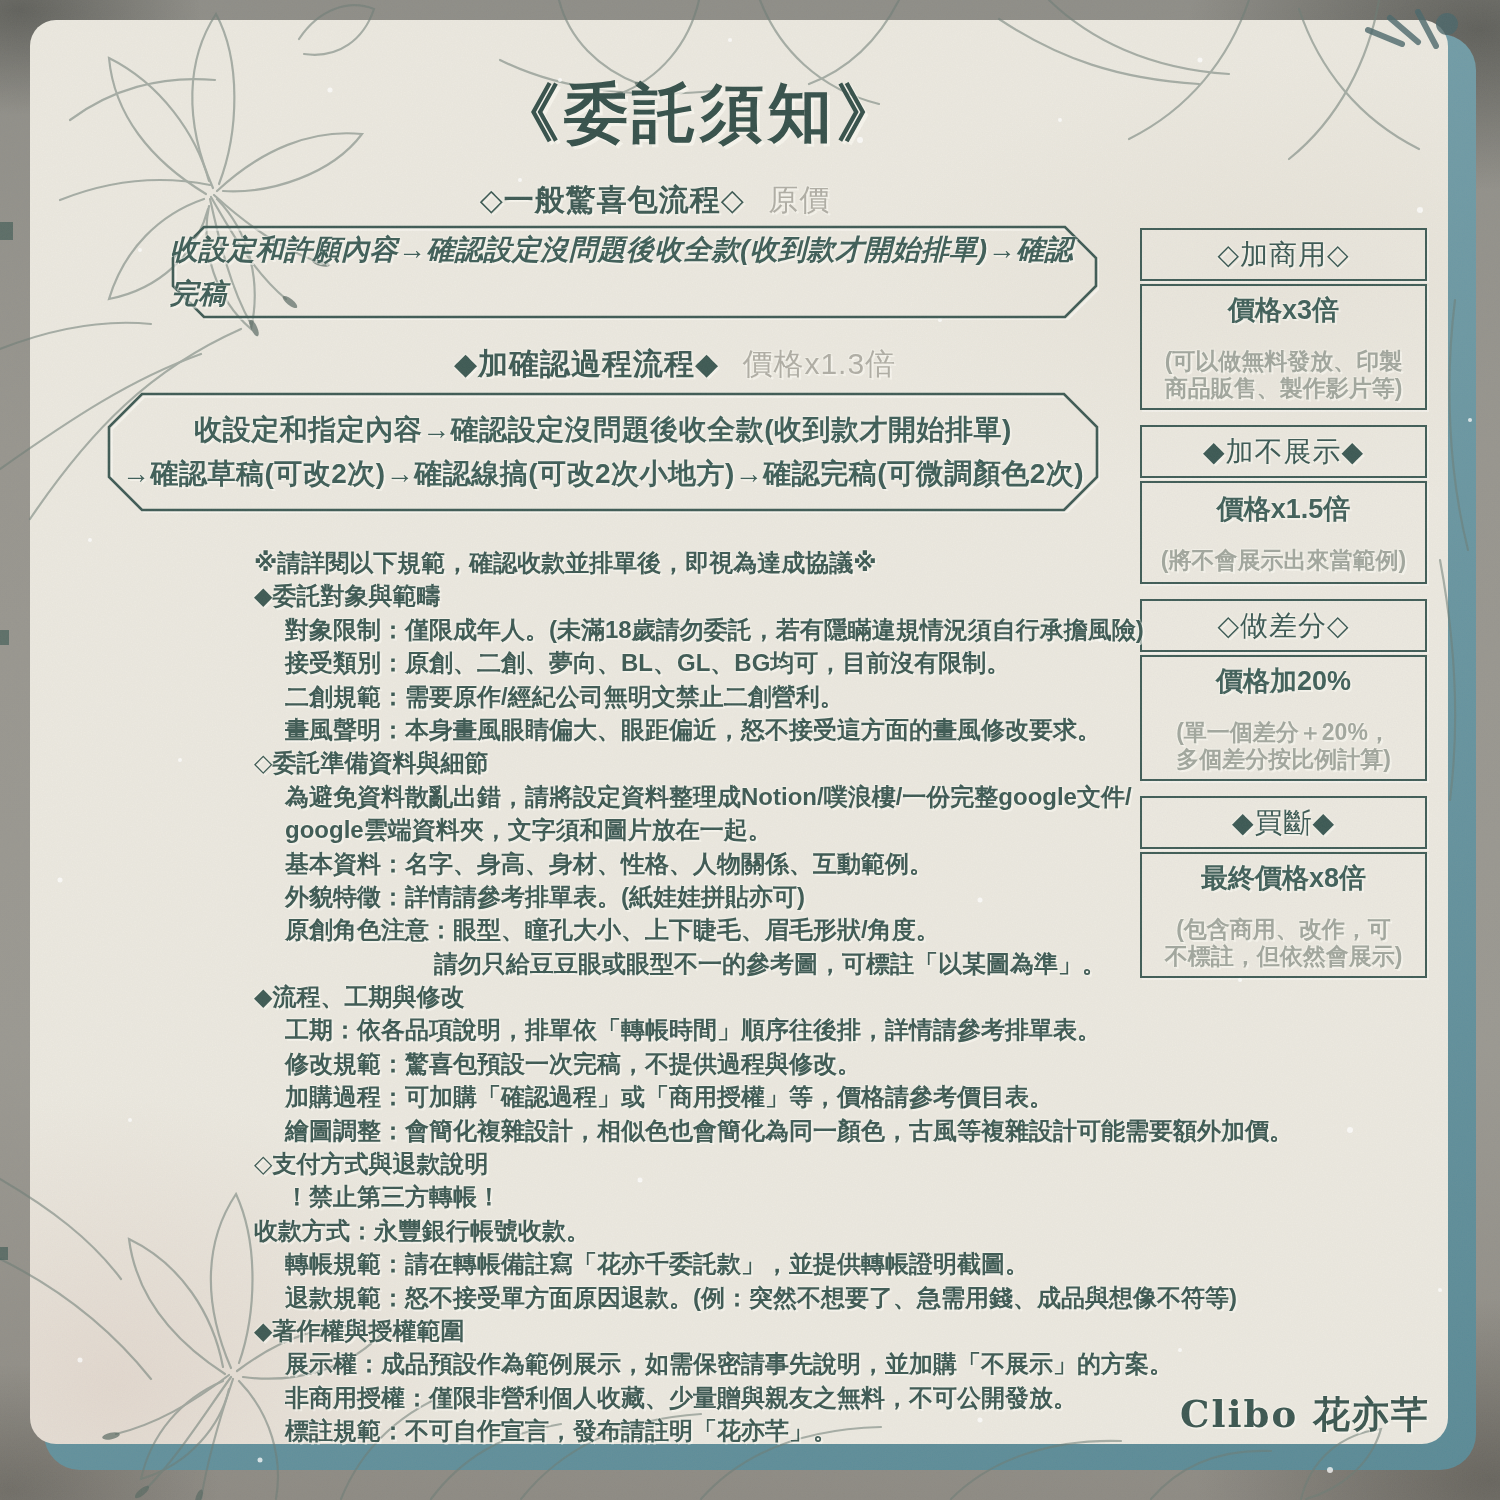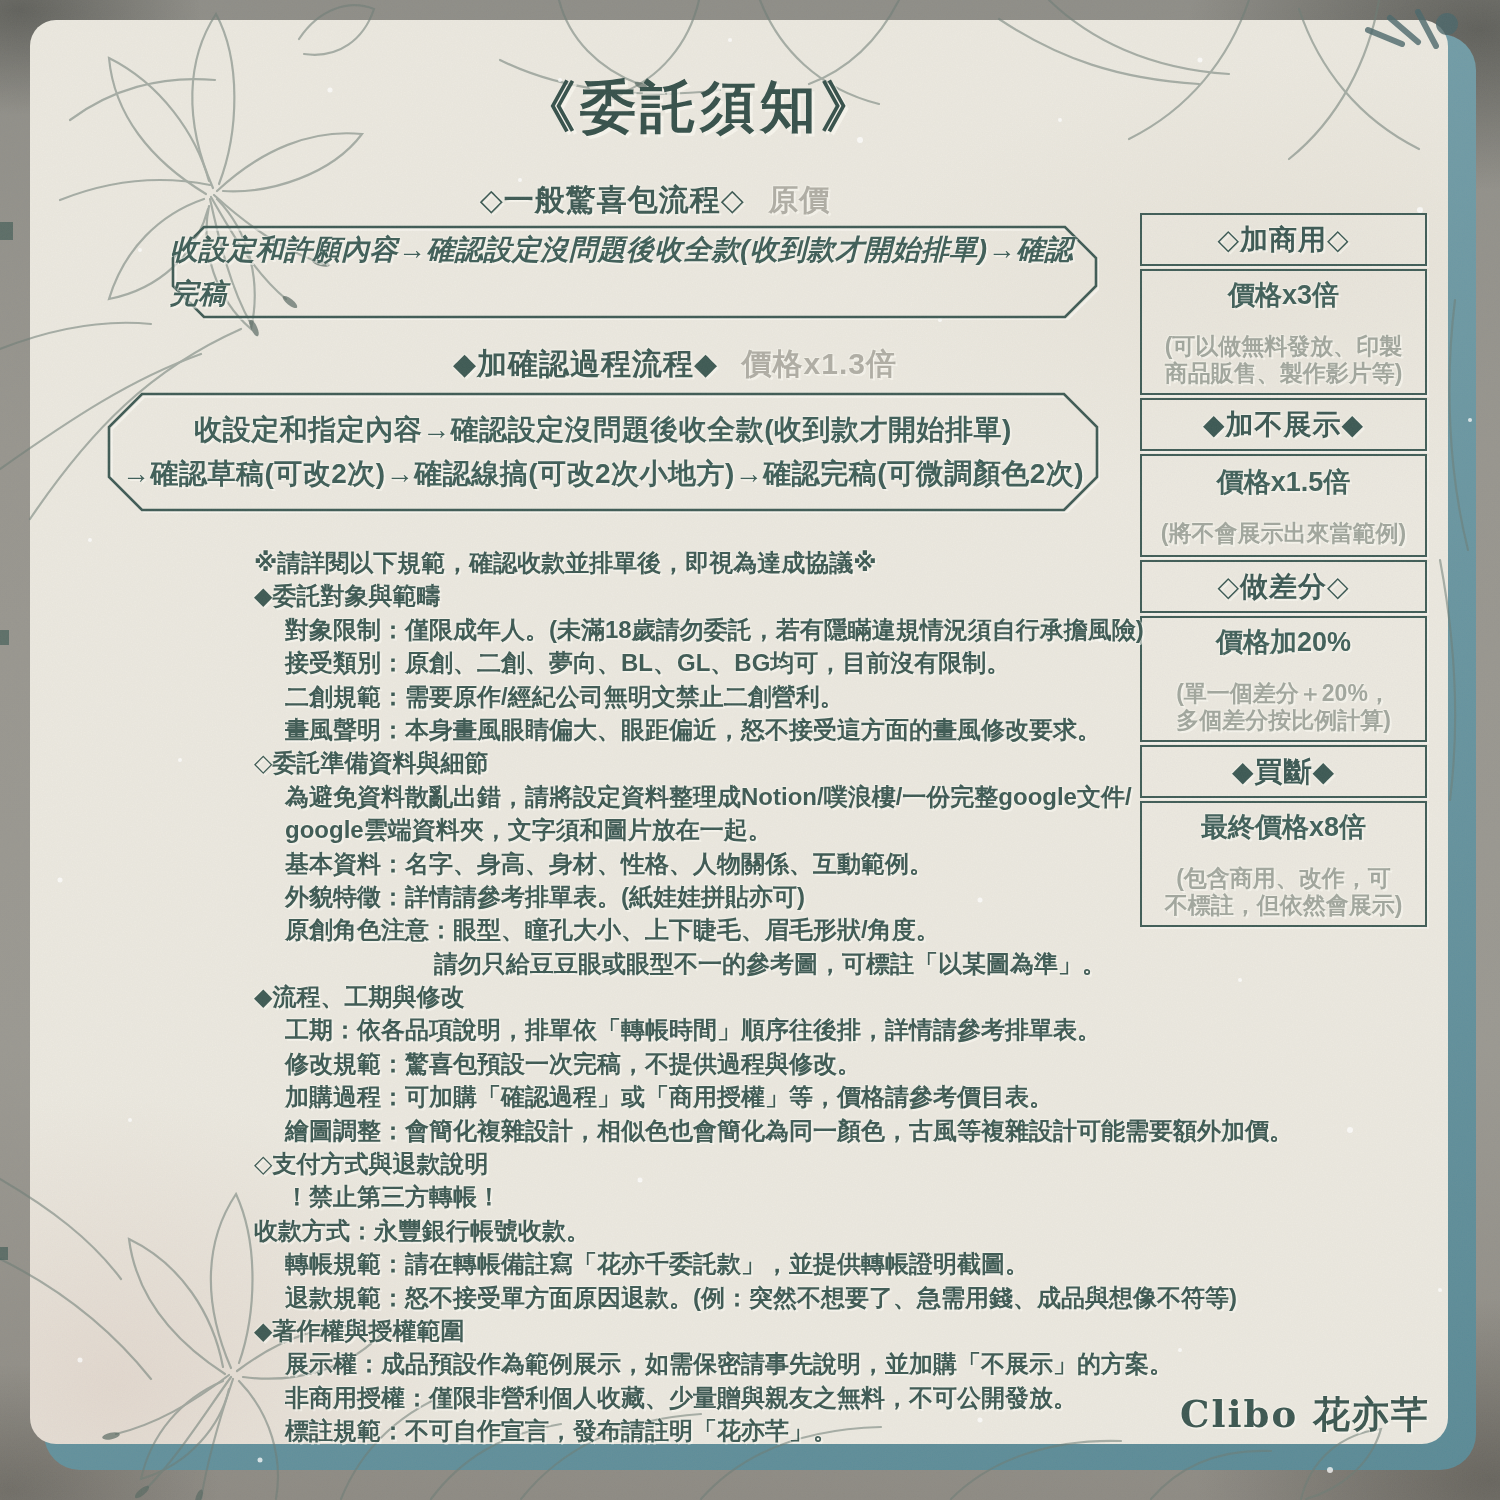"《委託須知》" #page-title { font-size: 56px -> 64px }
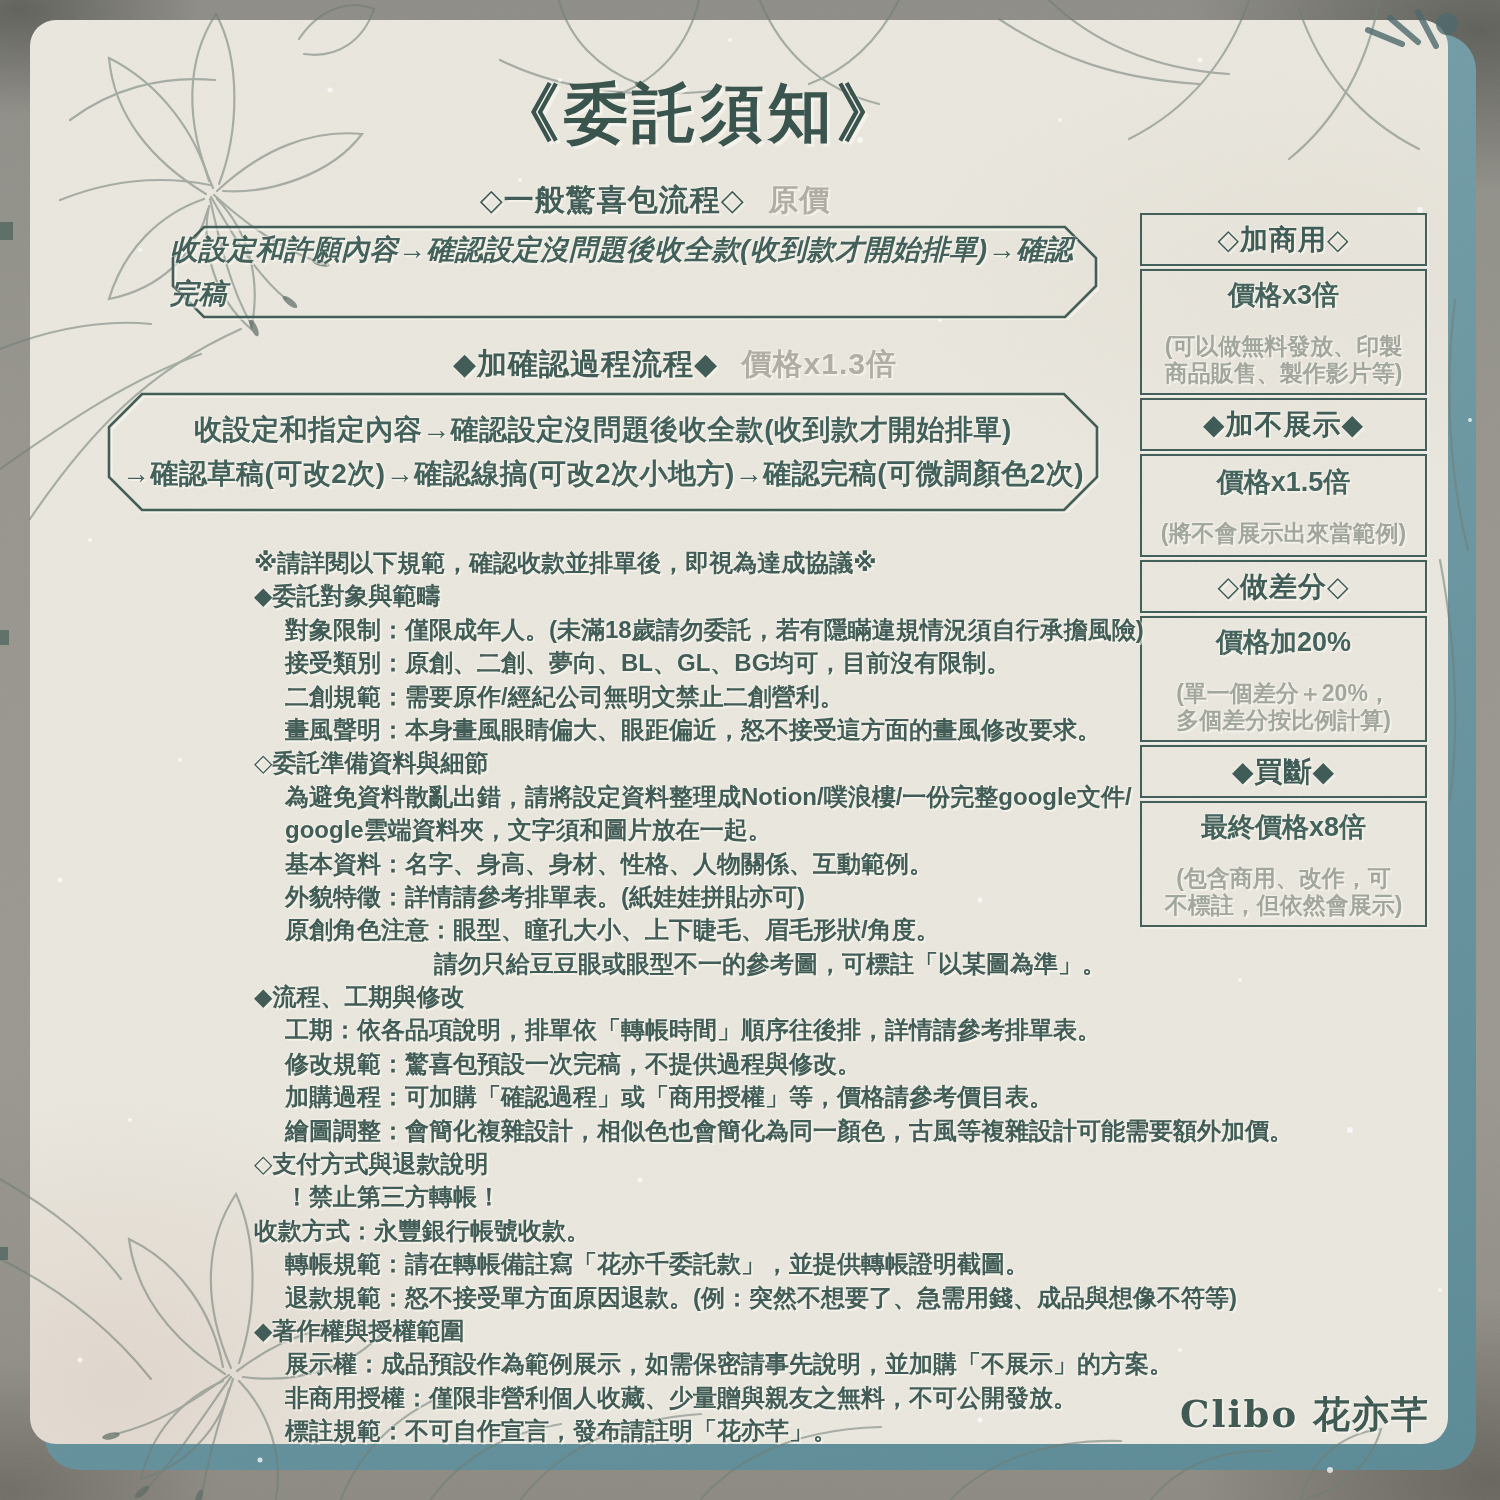"原價" .flow-heading .note { font-weight: 700 -> 400 }
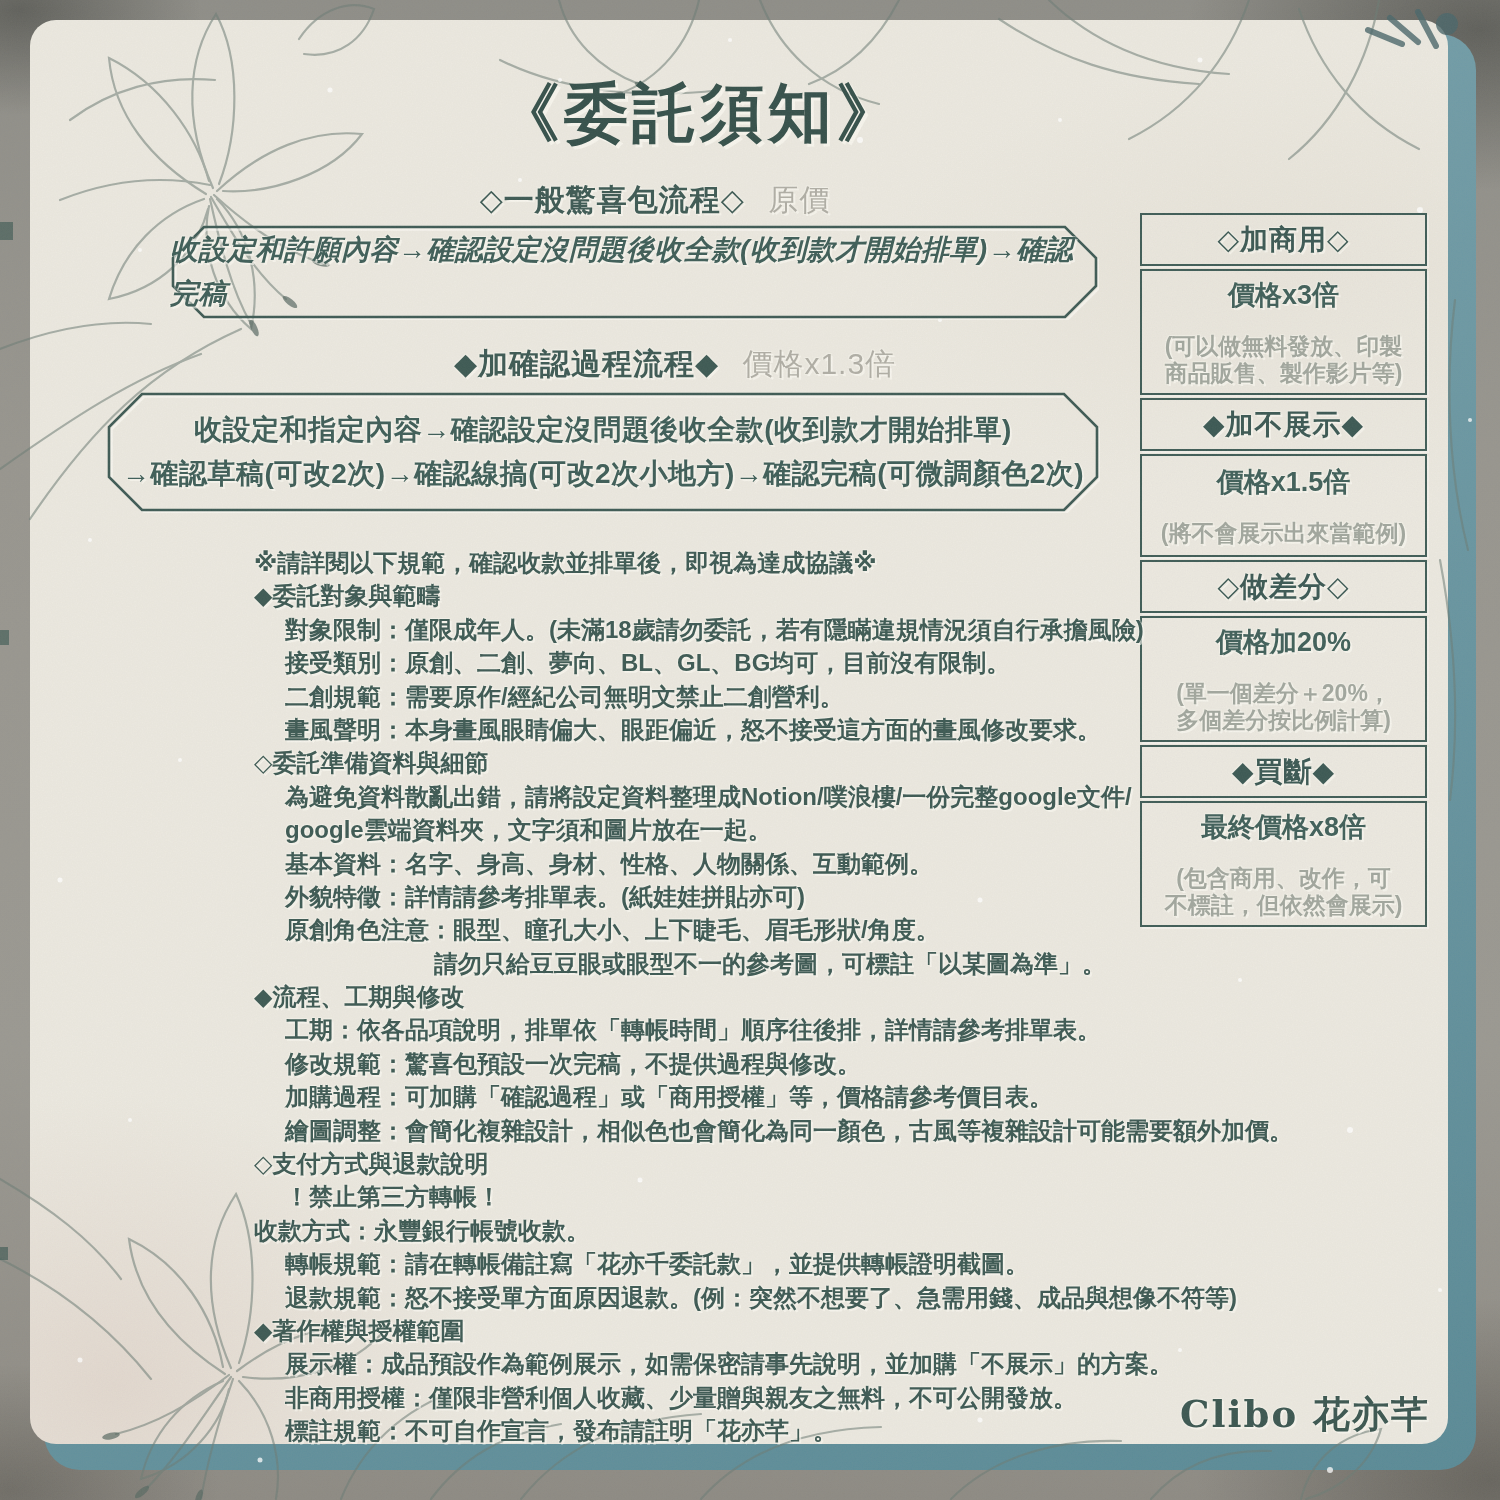"◇加商用◇" .cell.head { font-weight: 700 -> 400; margin-top: none -> 15px }
